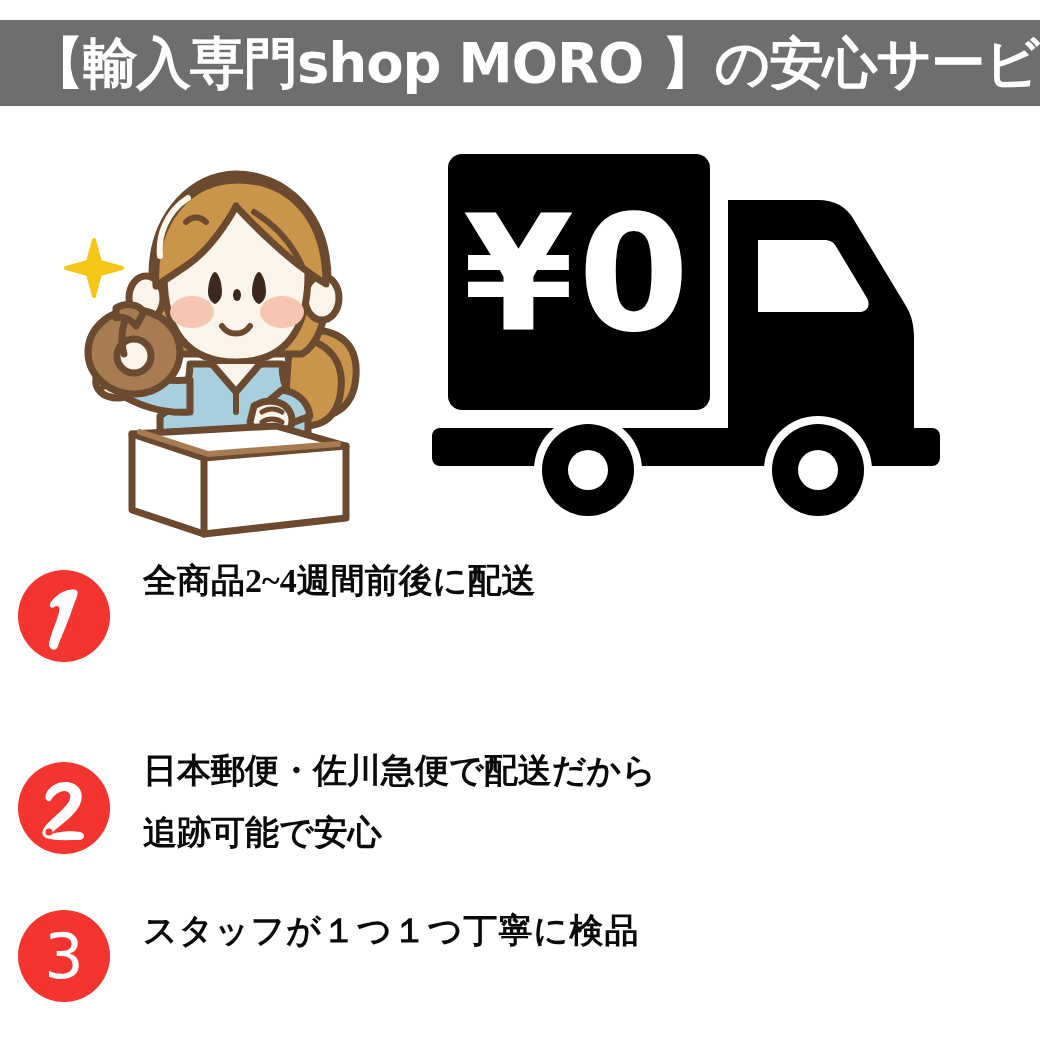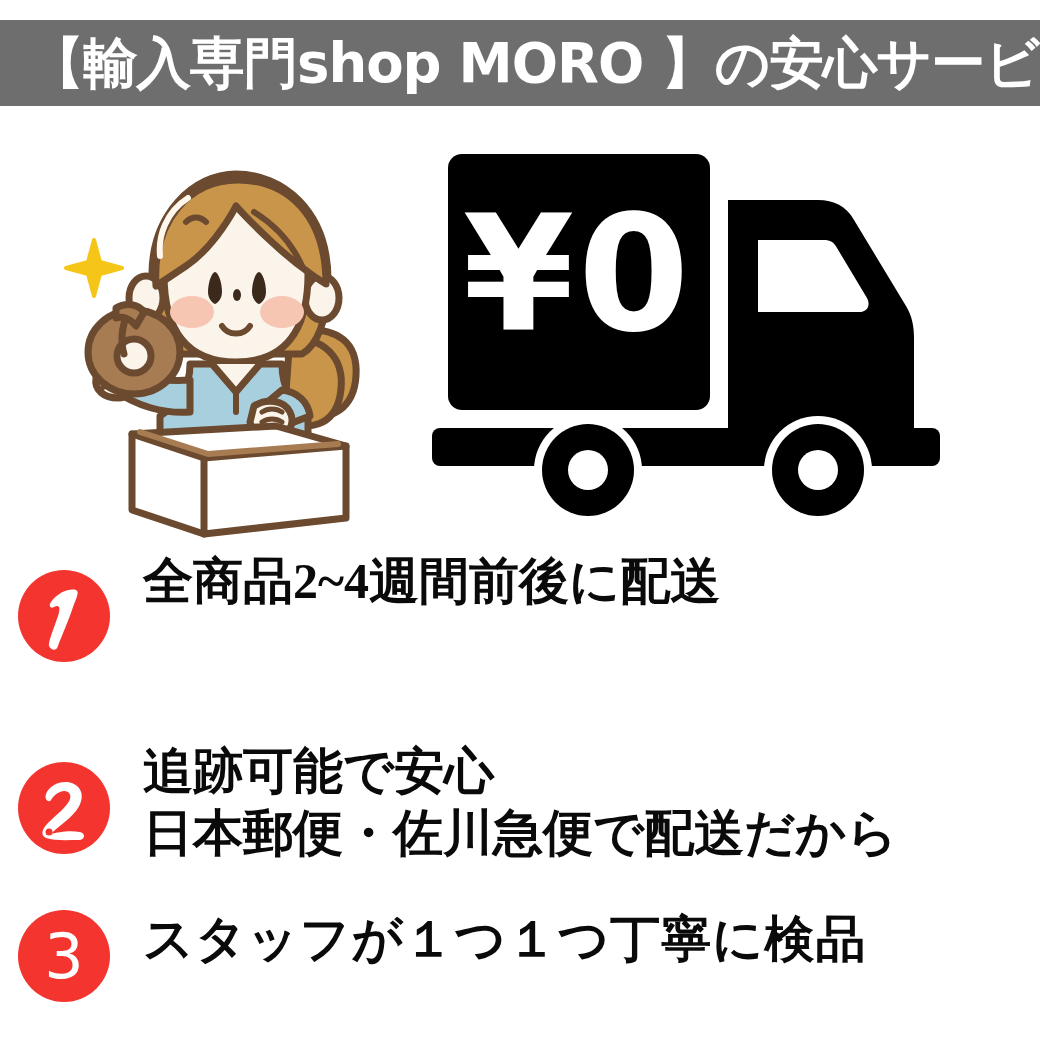"全商品2~4週間前後に配送" .ln { font-size: 50px -> 34px }
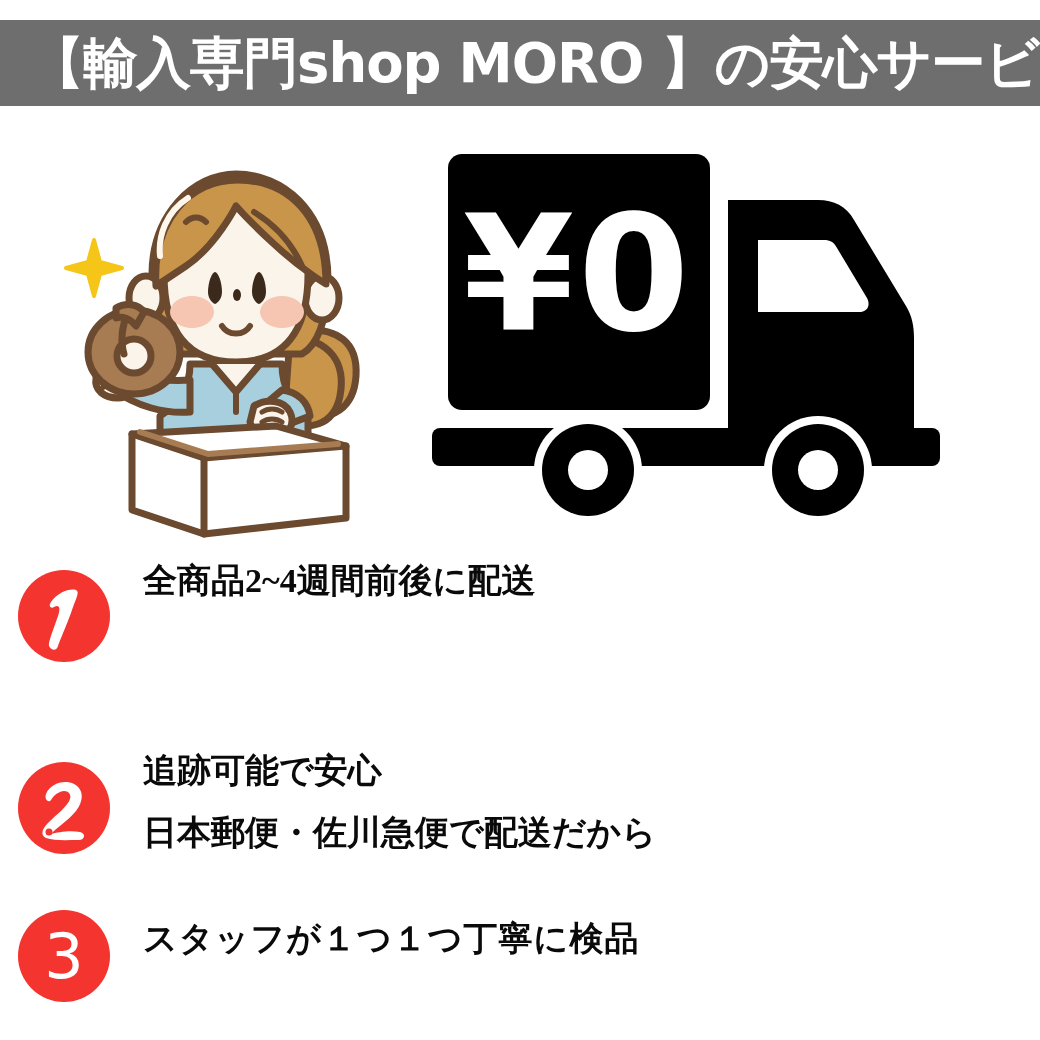"追跡可能で安心" div.ln { order: before "日本郵便・佐川急便で配送だから" -> after "日本郵便・佐川急便で配送だから" }
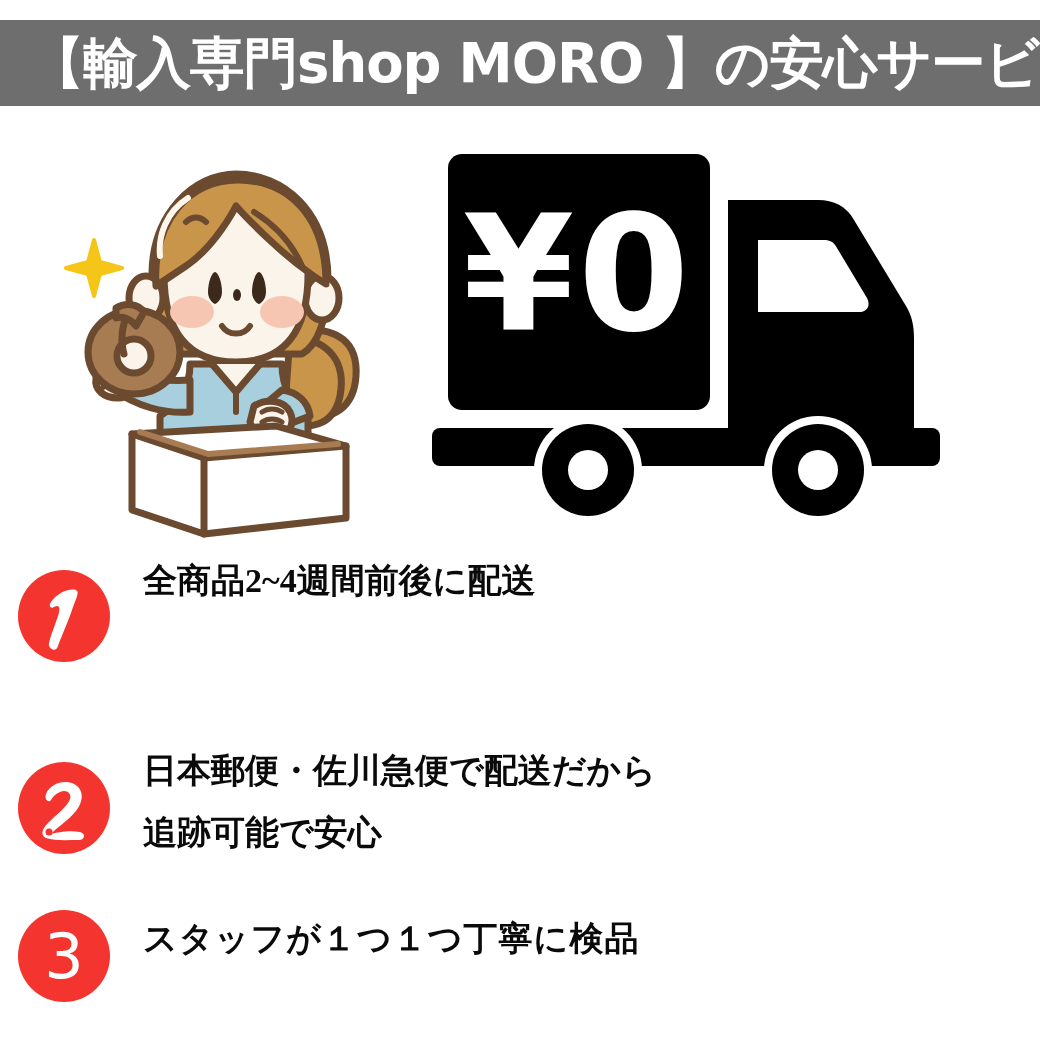"スタッフが１つ１つ丁寧に検品" .row-3 .text-col { top: 8px -> 0 }
